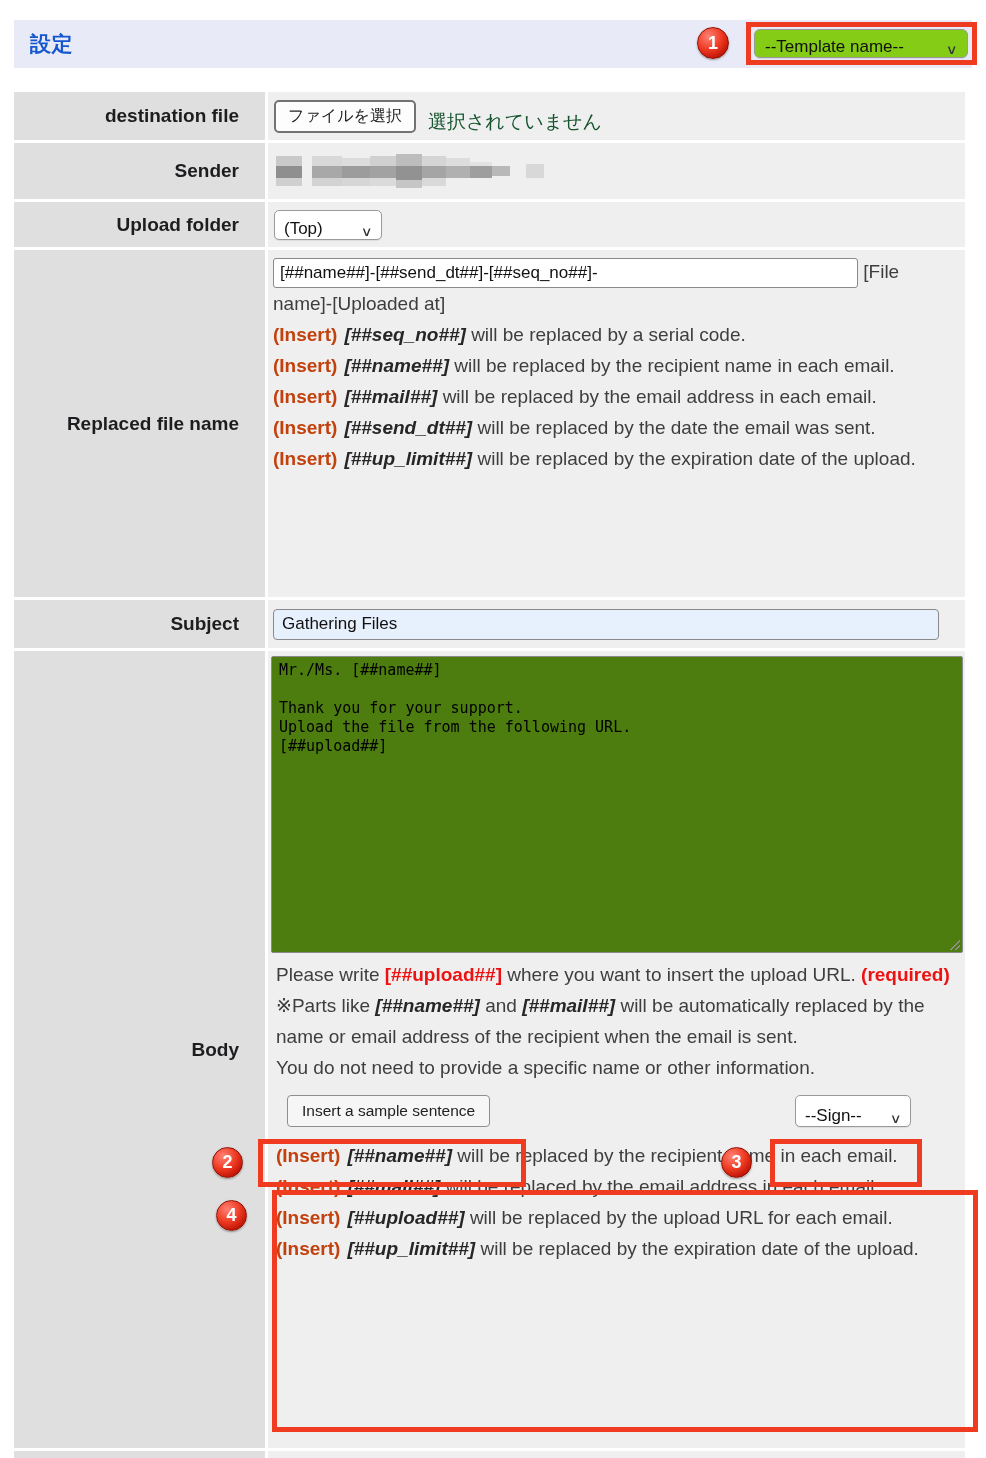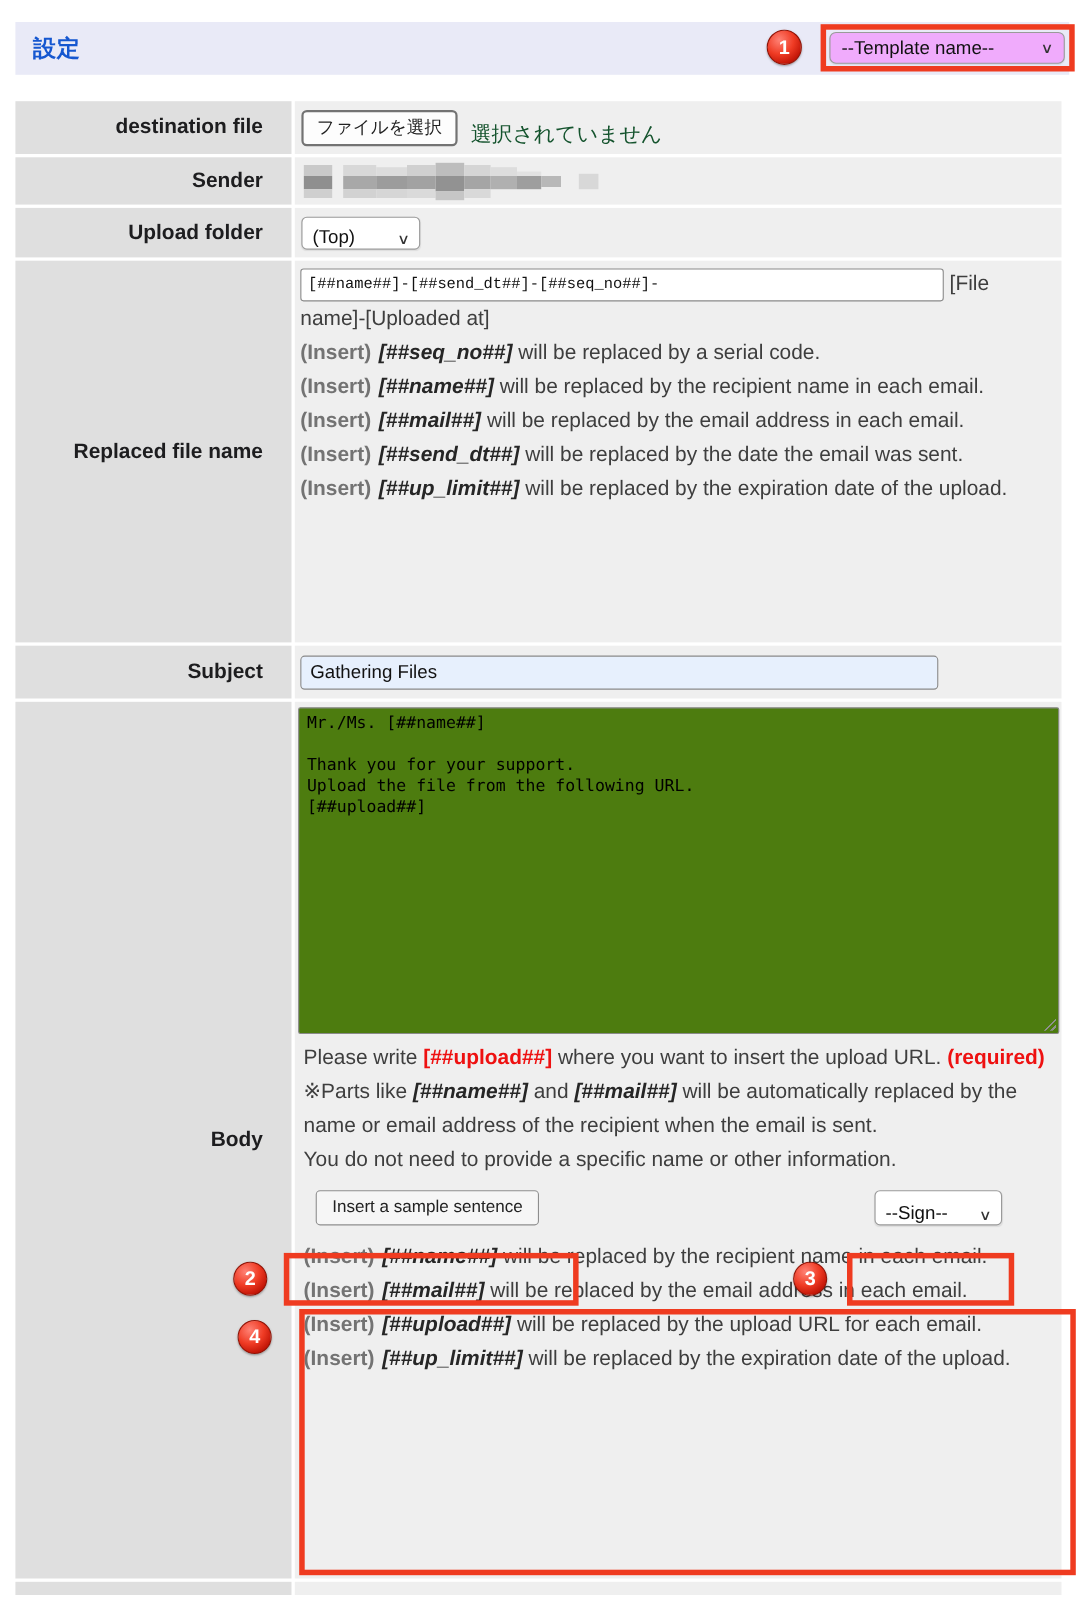"--Template name--" .template-select { align-items: center -> flex-end; background: #f0abfc -> #84cc16; padding: 12px 10px -> 0 10px }
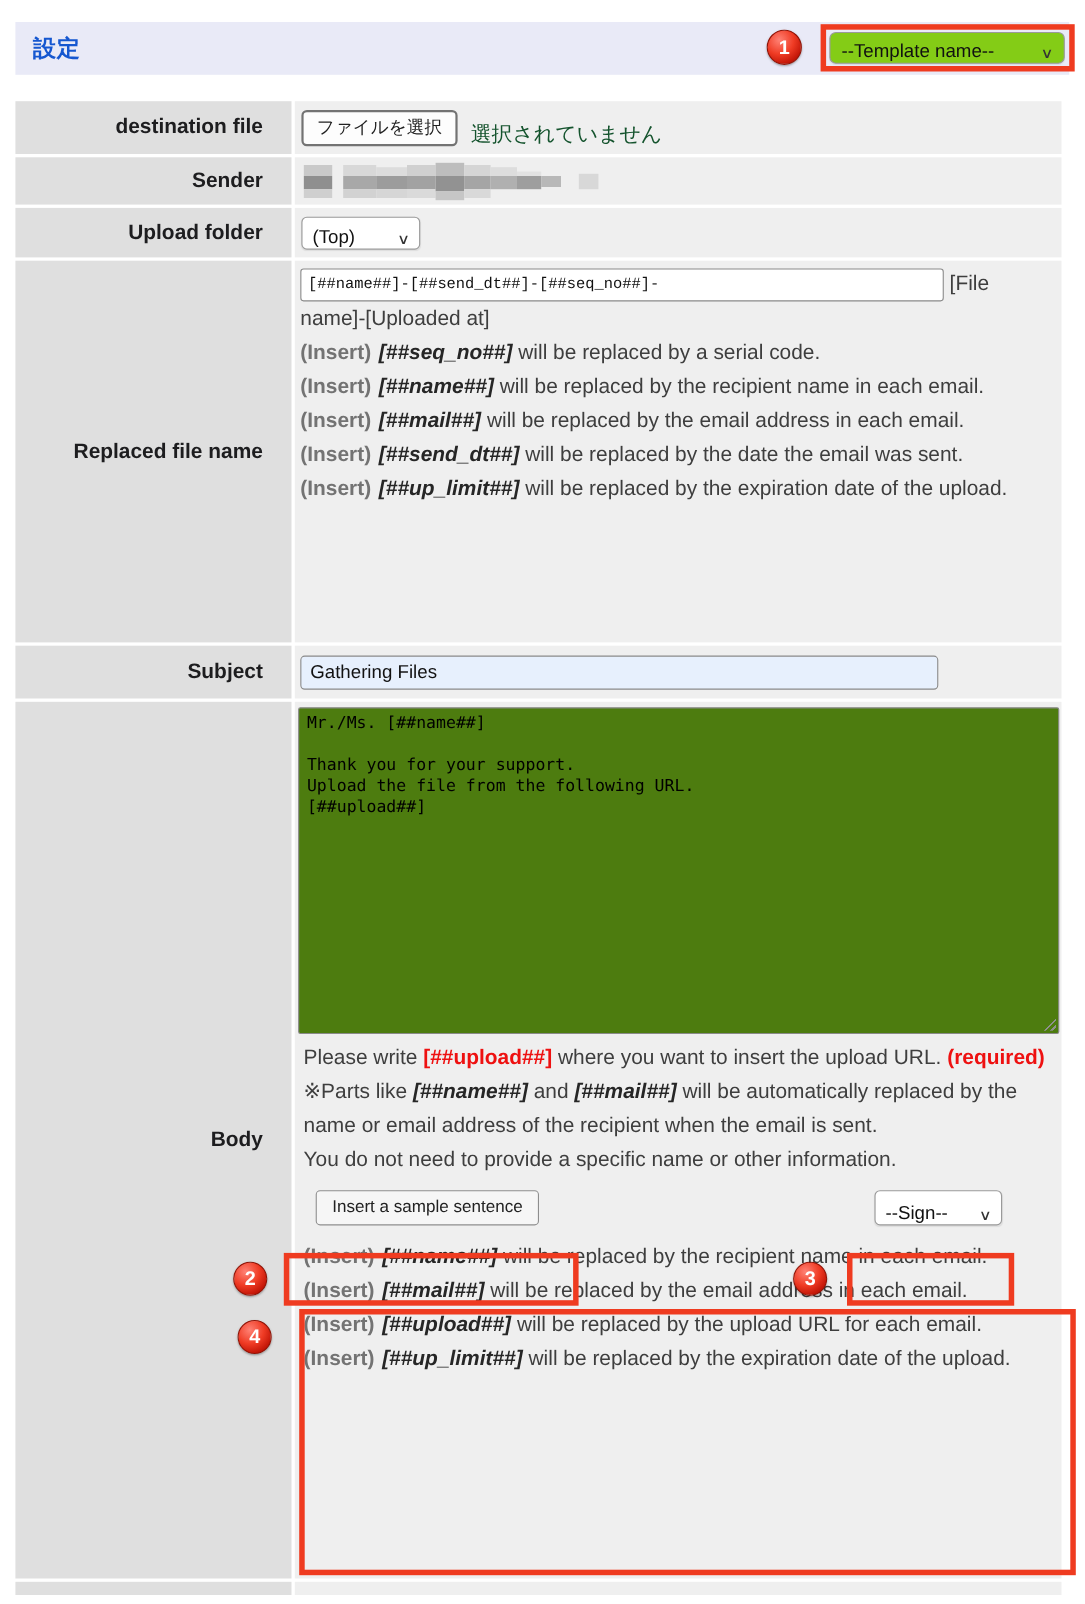"Sender" .h47 { height: 43px -> 56px }
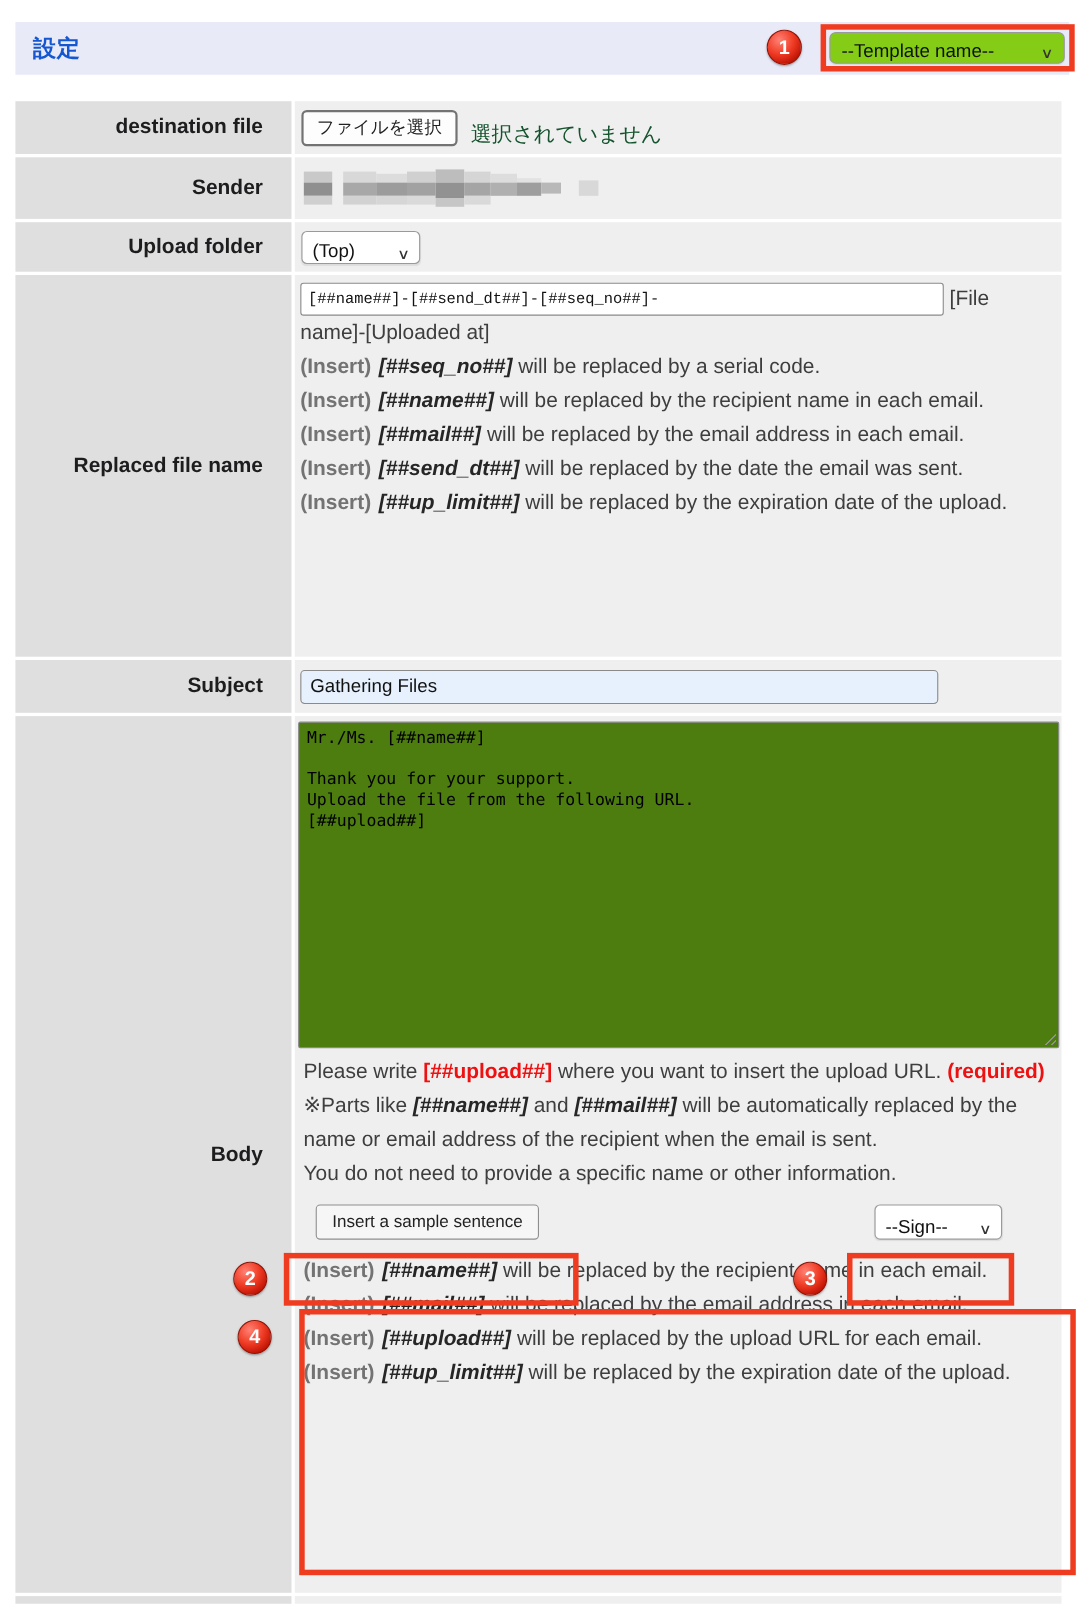"[##name##]-[##send_dt##]-[##seq_no##]-" .rfn-input { font-family: Liberation Mono, monospace -> Liberation Sans, sans-serif; font-size: 14px -> 17px }
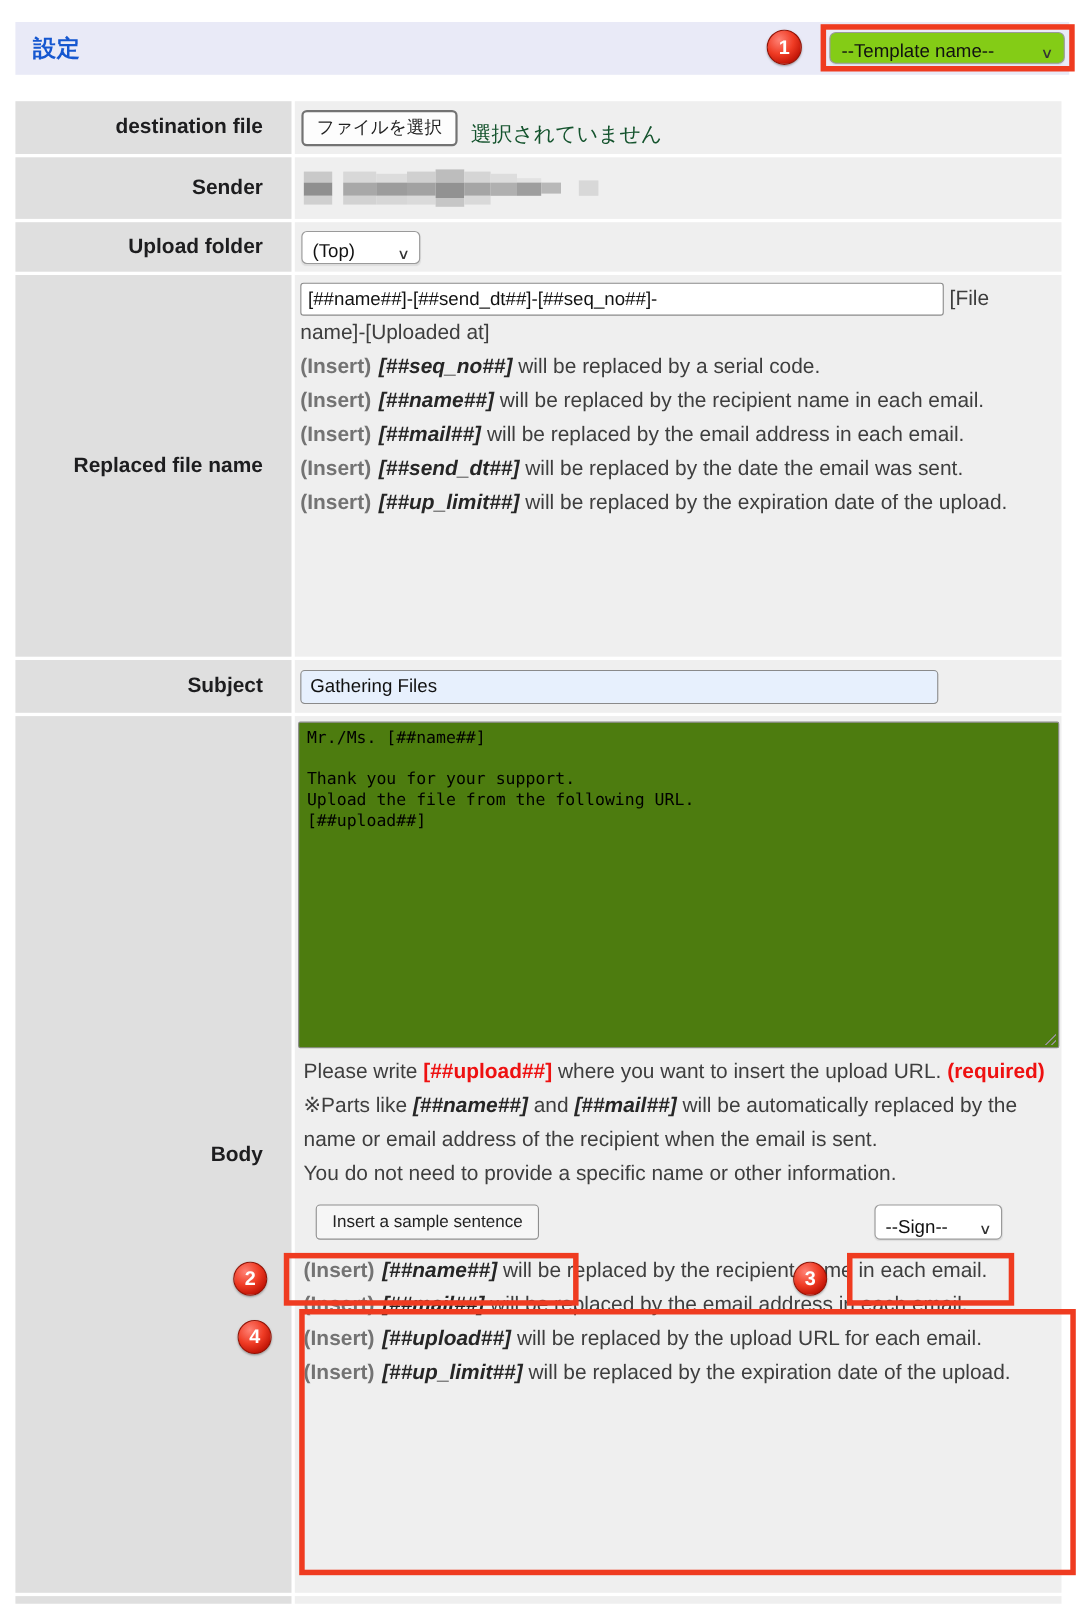"(Insert)" .ins { color: #737373 -> #c2410c }
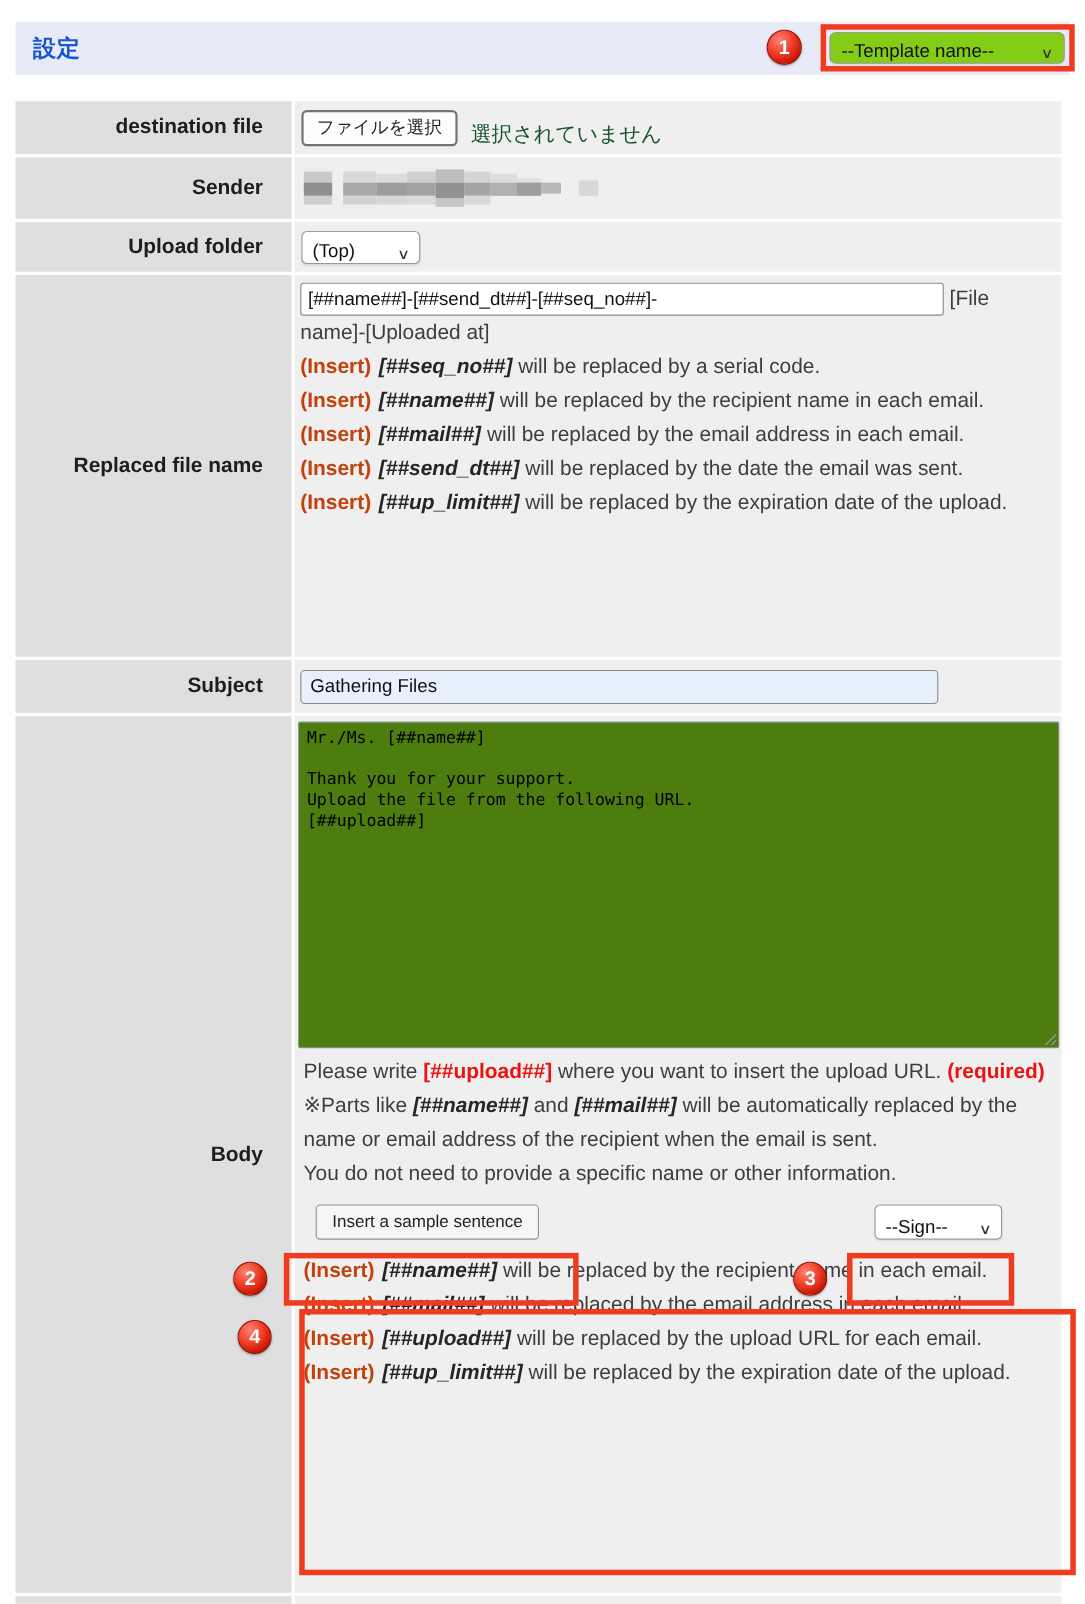"Gathering Files" .subject-input { width: 580px -> 666px }
